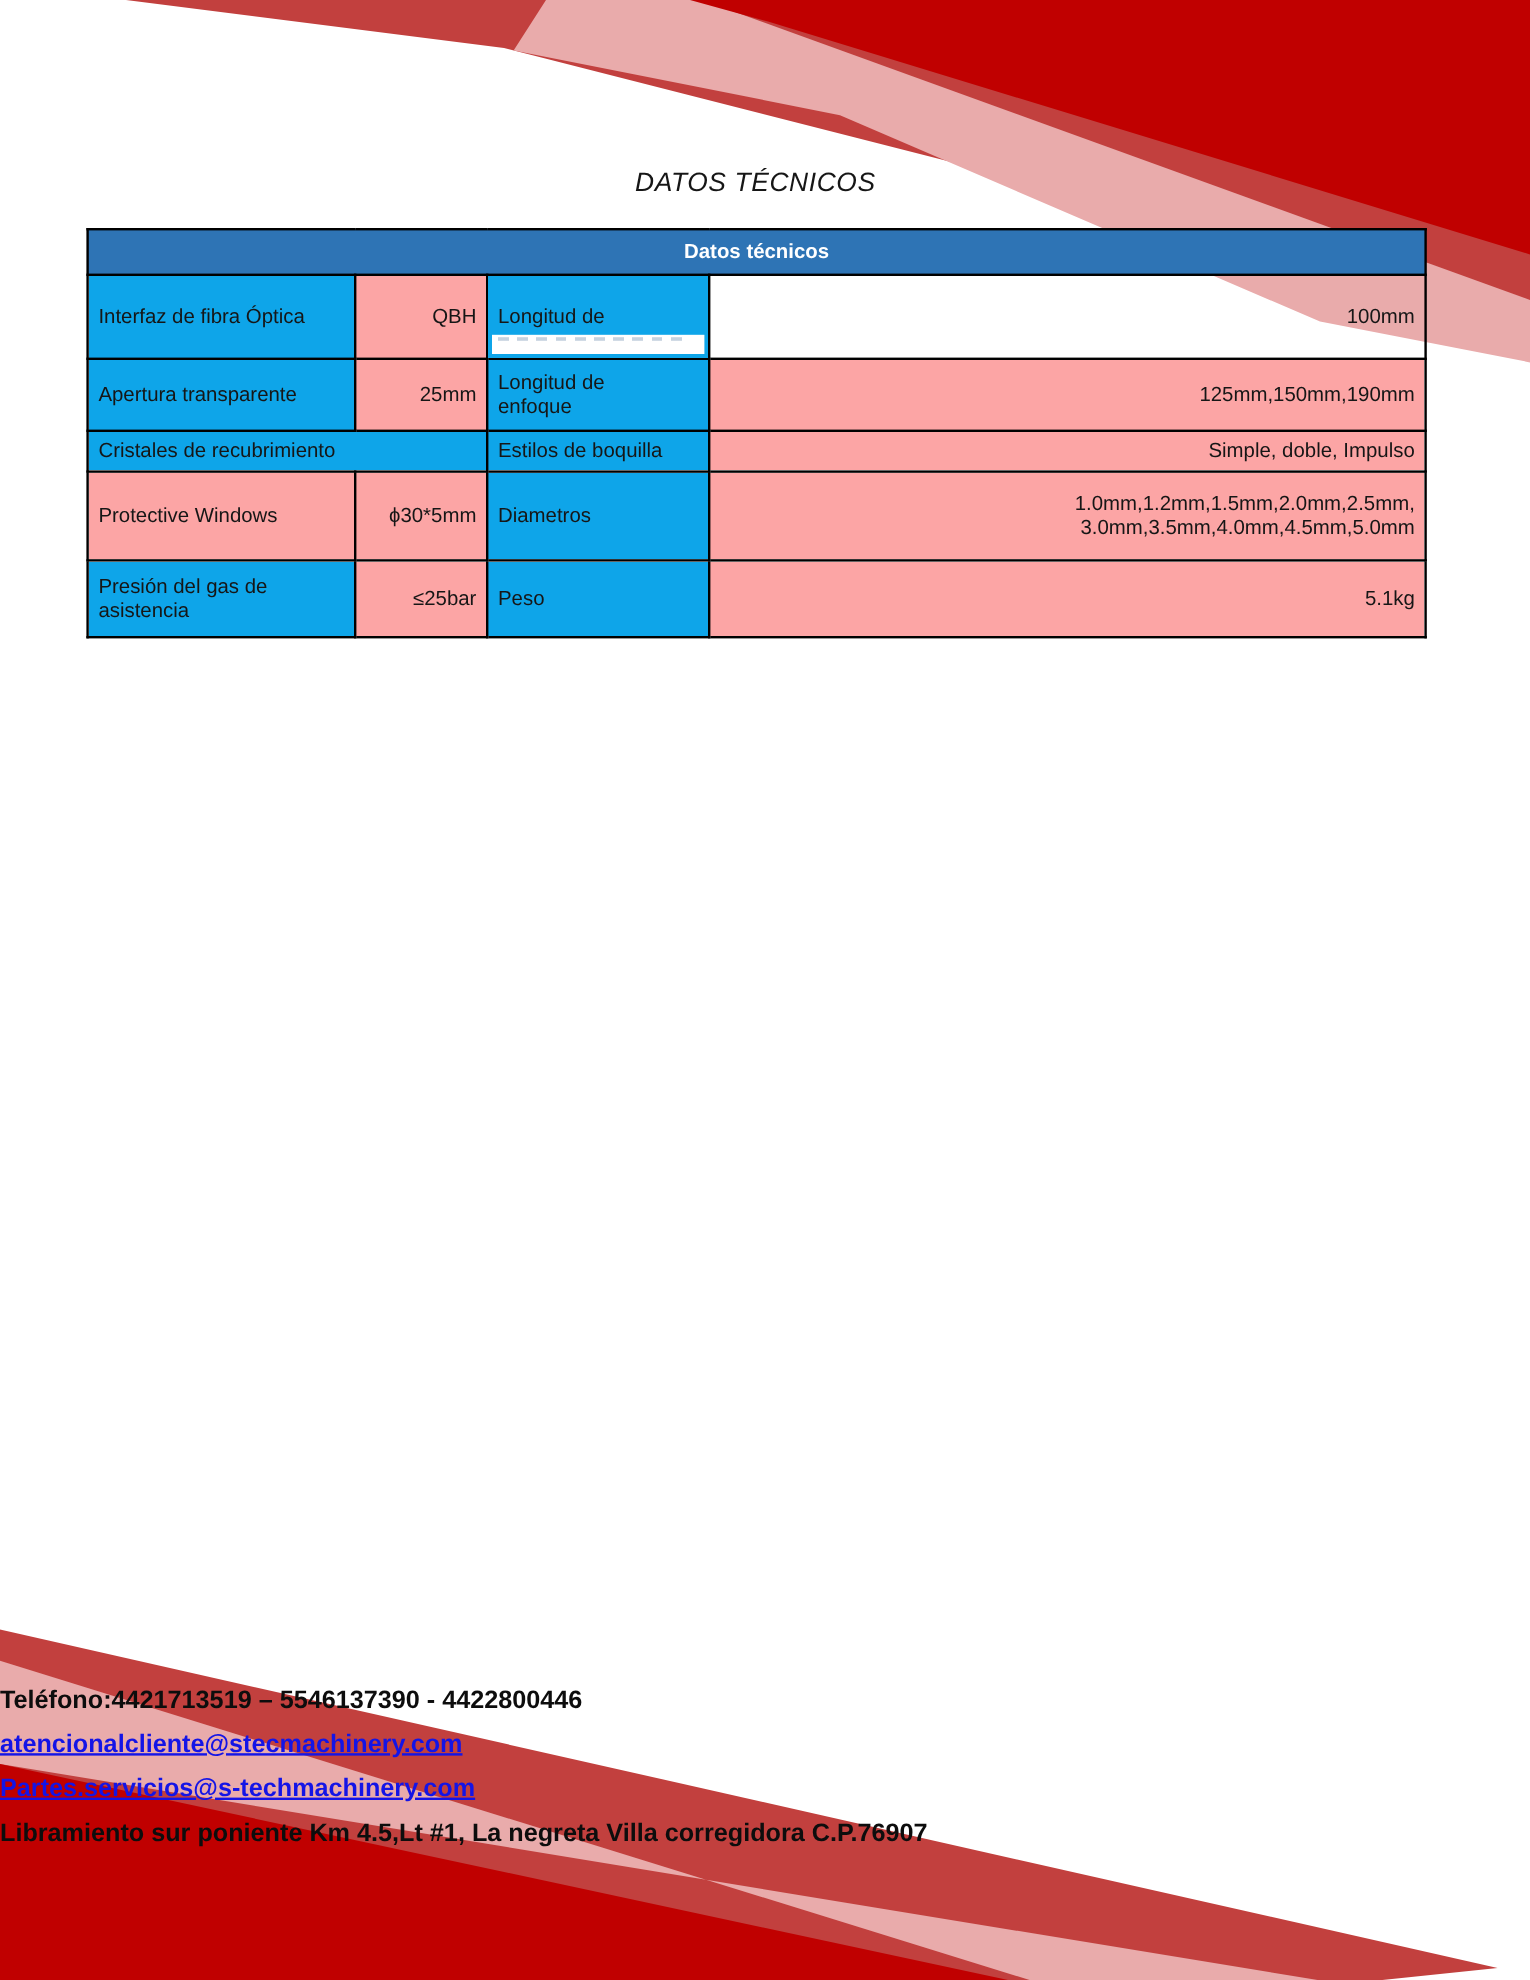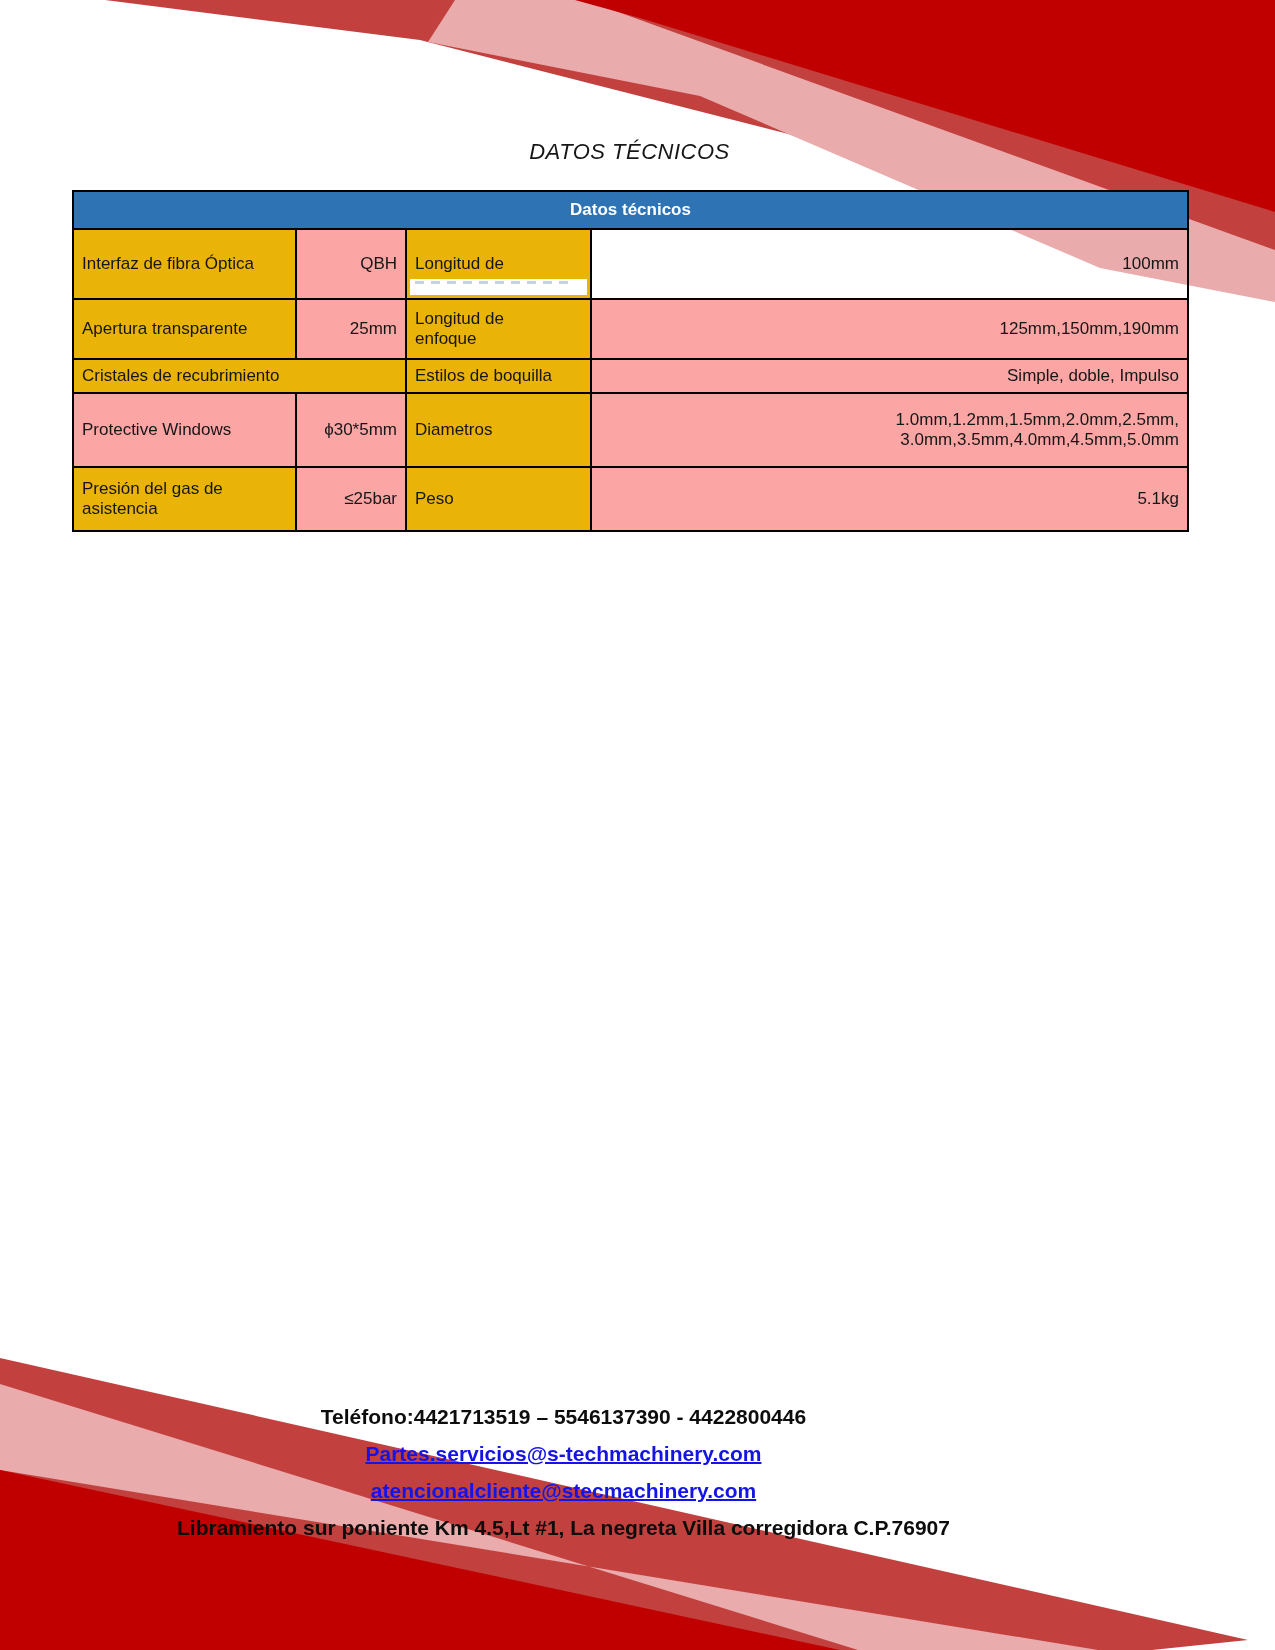"Interfaz de fibra Óptica" .lb { background: #eab308 -> #0ea5e9 }
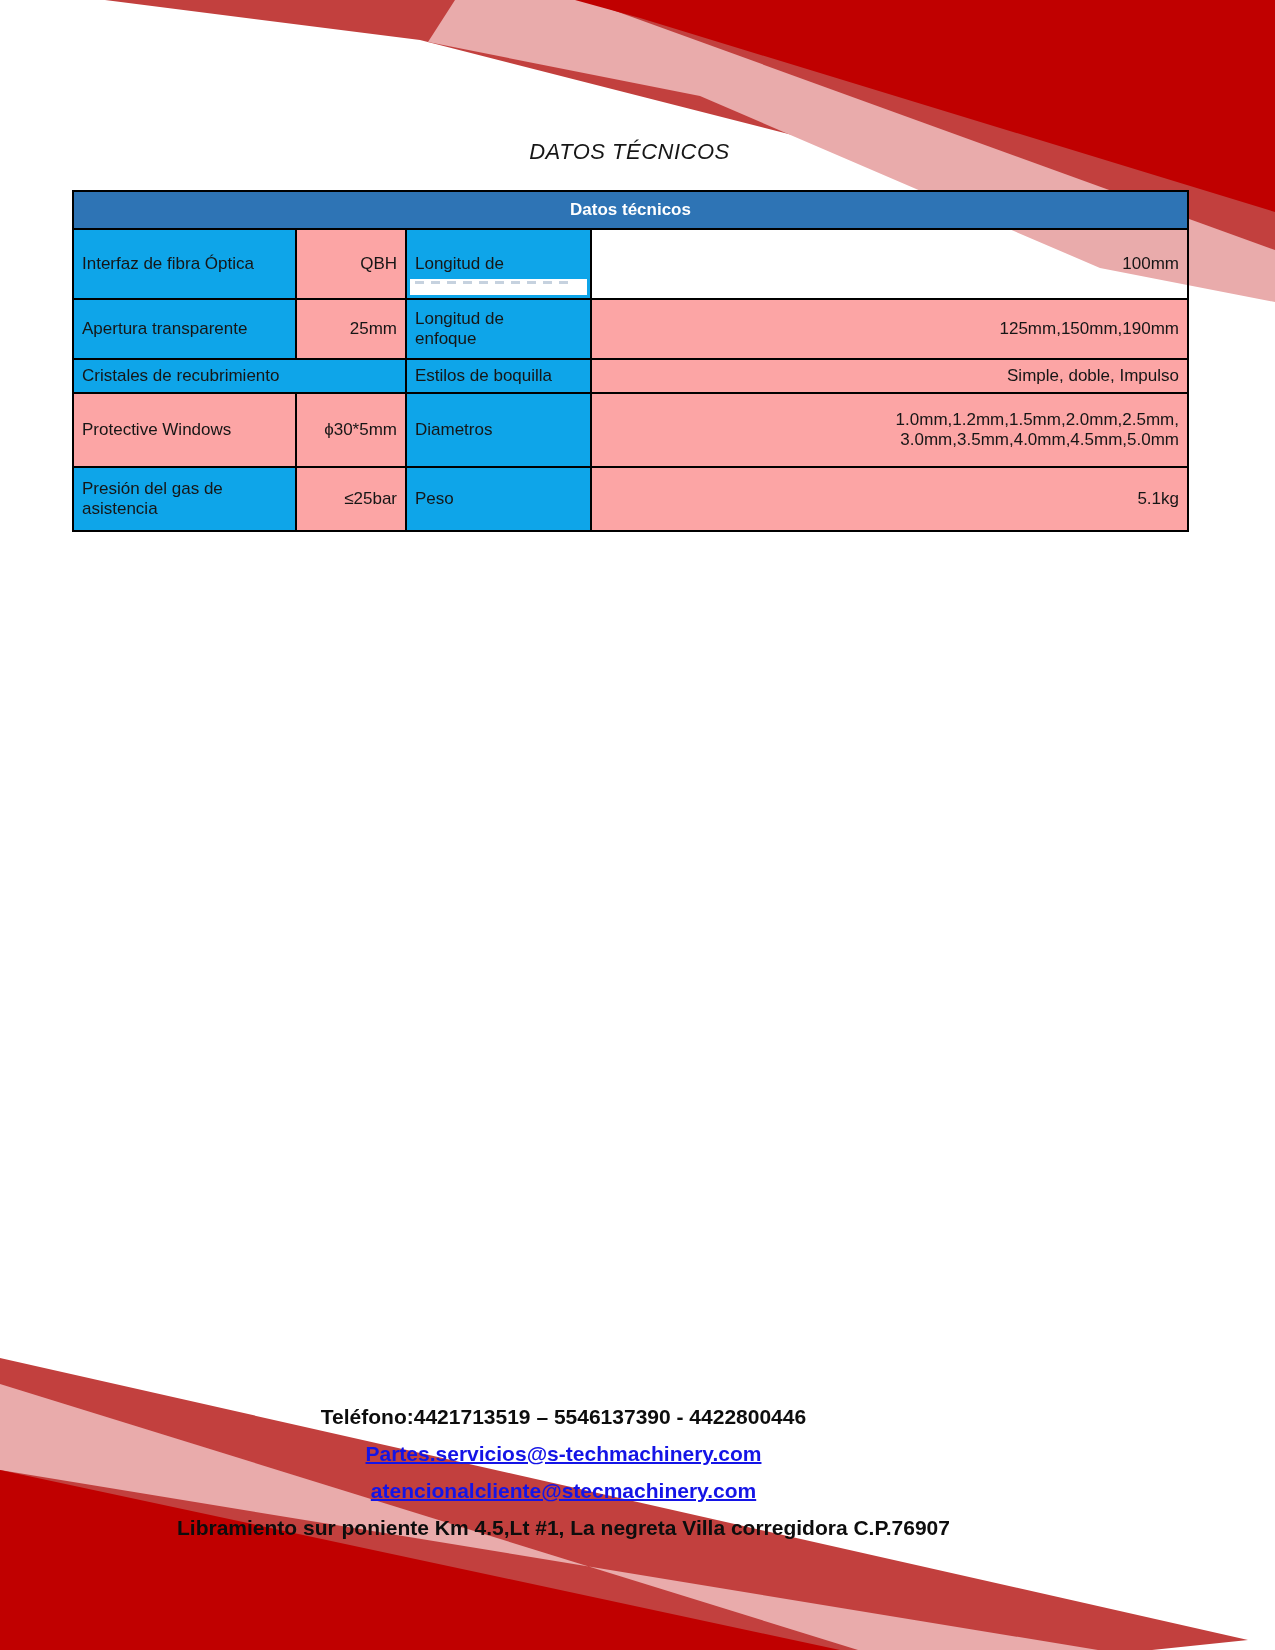"Teléfono:4421713519 – 5546137390 -" .footer { text-align: center -> left }
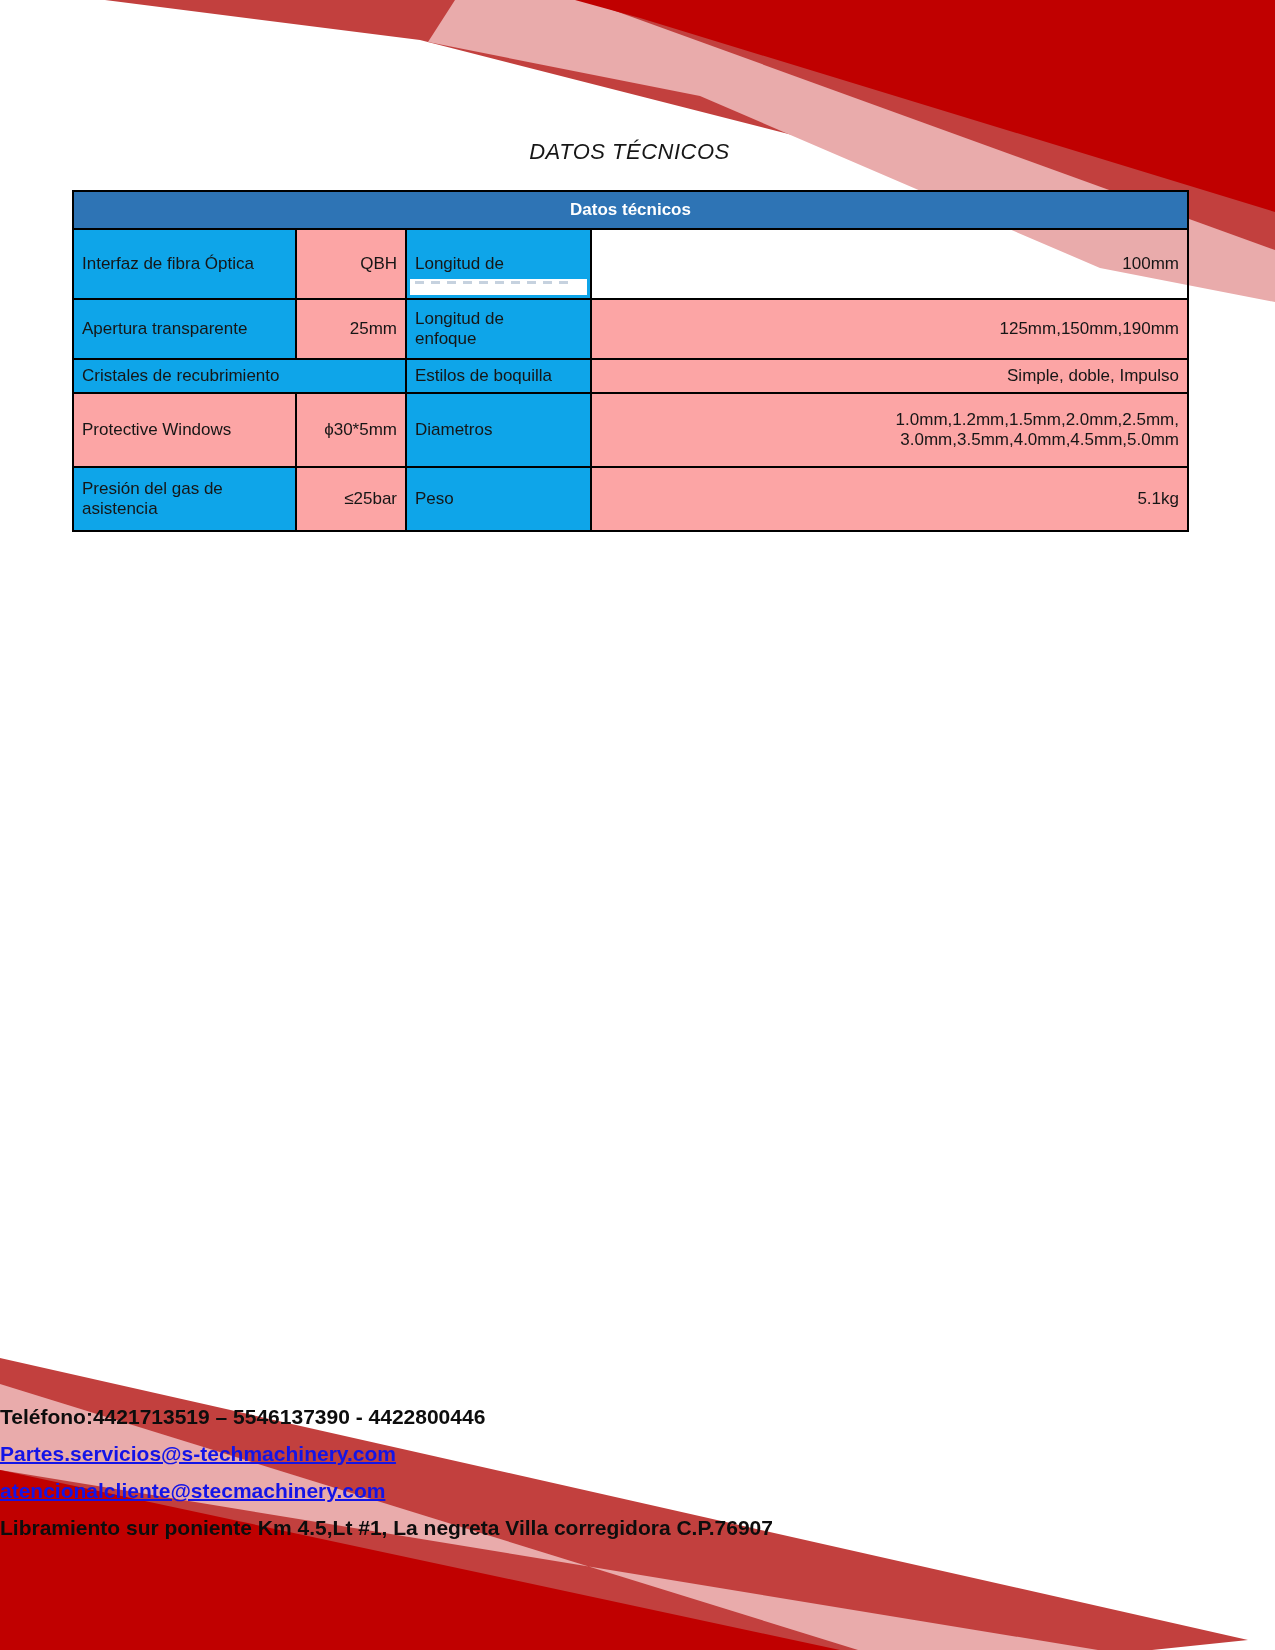"Partes.servicios@s-techmachinery.com" div.line { order: before "atencionalcliente@stecmachinery.com" -> after "atencionalcliente@stecmachinery.com" }
